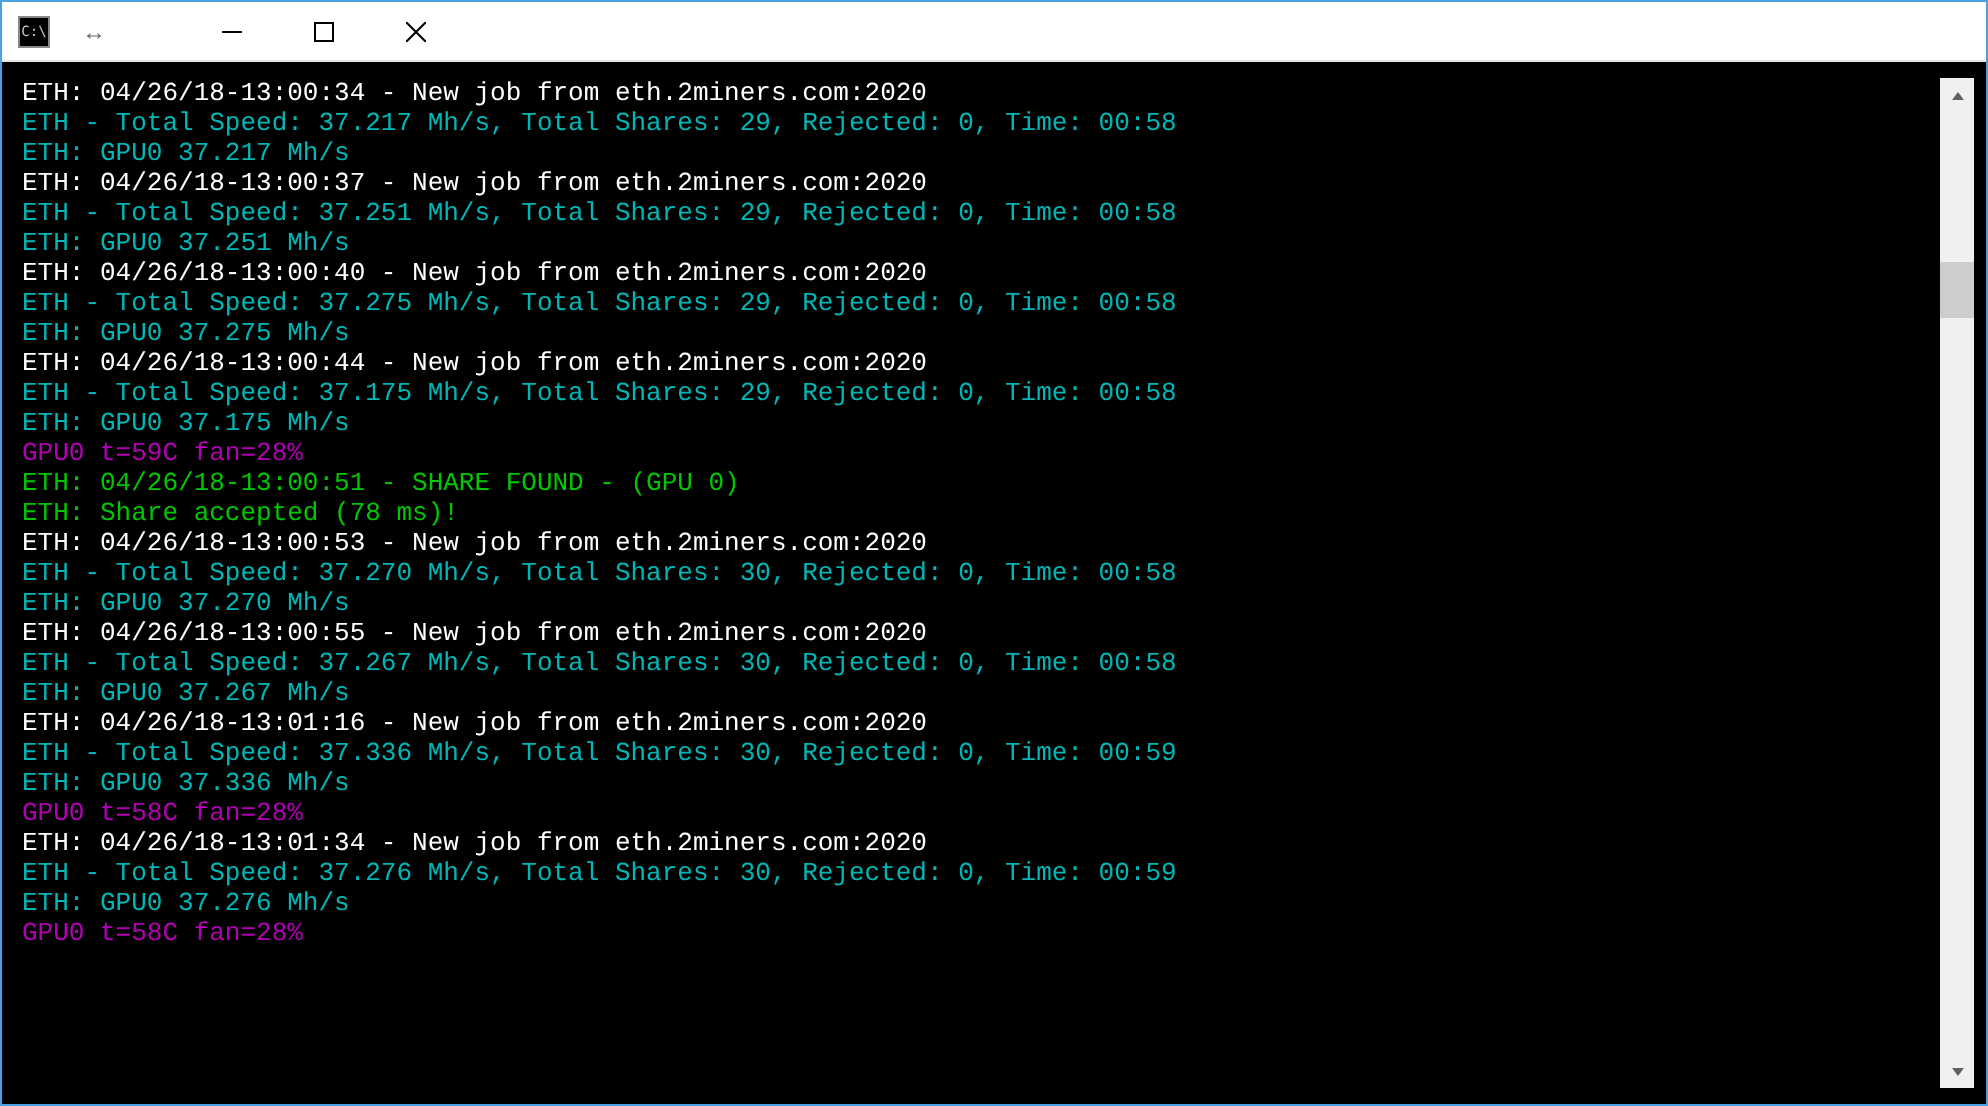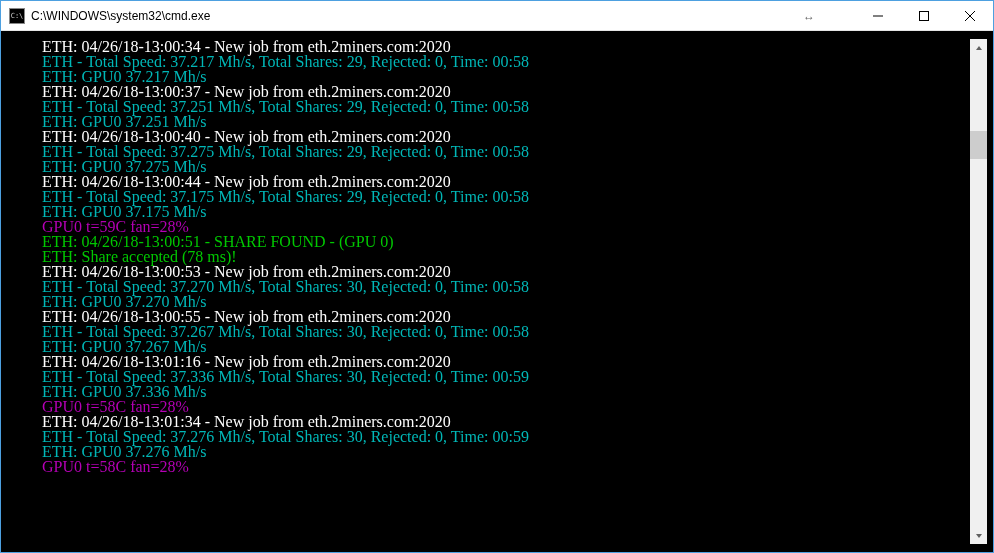"C:\WINDOWS\system32\cmd.exe" div.title-text { html: <div>C:\WINDOWS\system32\cmd.exe</div> -> none }
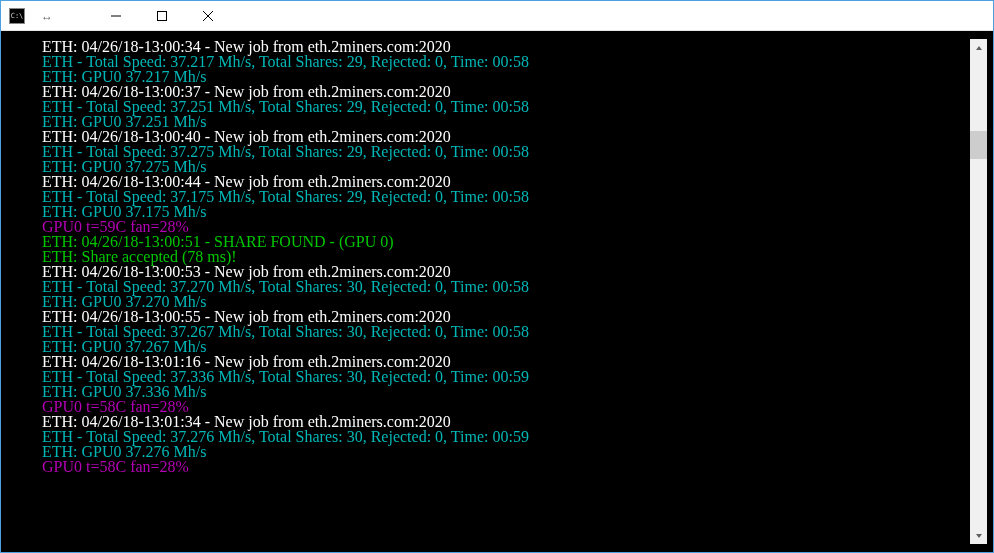"ETH: 04/26/18-13:00:34 - New job" .console-content { font-family: Liberation Serif, serif -> Liberation Mono, monospace; font-size: 16px -> 13px; margin-left: 31px -> none }
